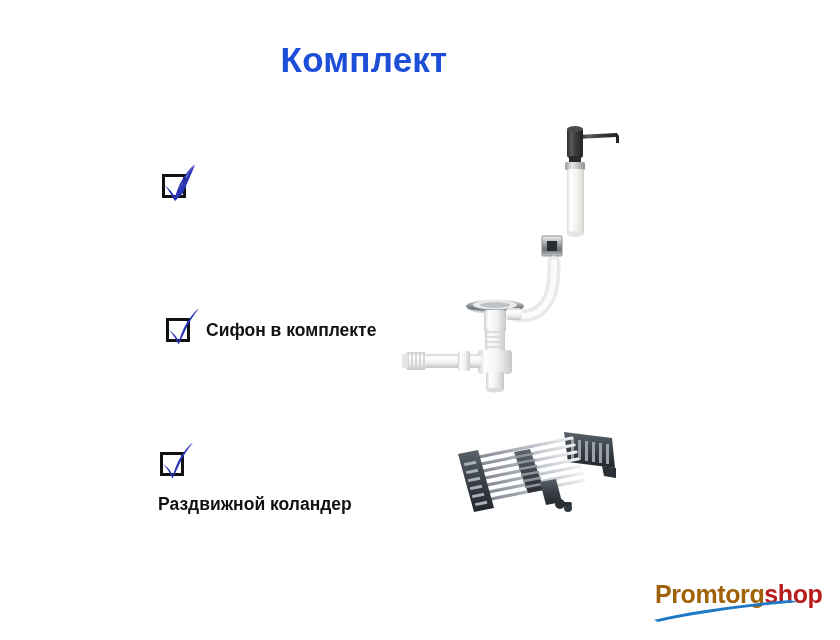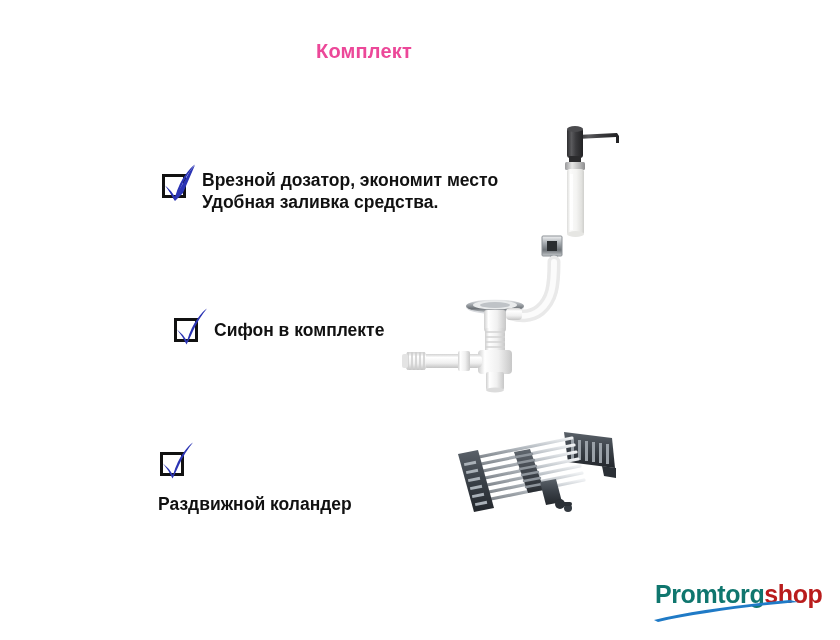"Комплект" .page-title { color: #ec4899 -> #1d4ed8; font-size: 20px -> 35px }
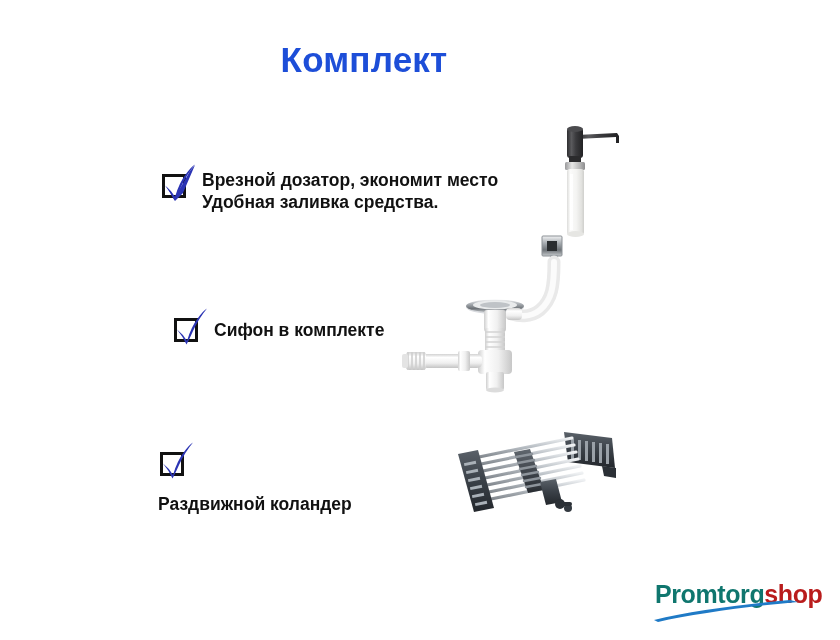"Врезной дозатор, экономит место" div.feature-text { html: <div>Врезной дозатор, экономит место Удобная заливка средства.</div> -> none }
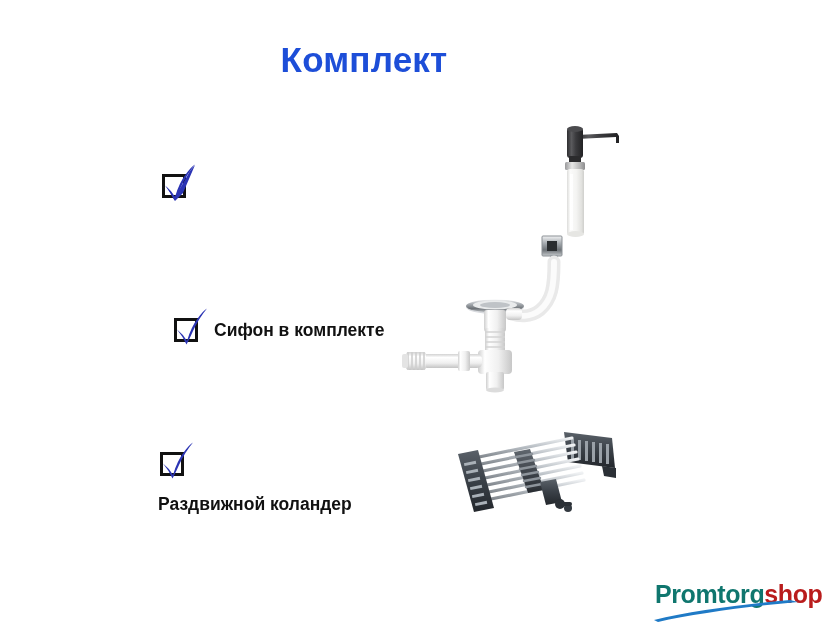"Сифон в комплекте" .feature-row.row-2 { left: 172px -> 164px }
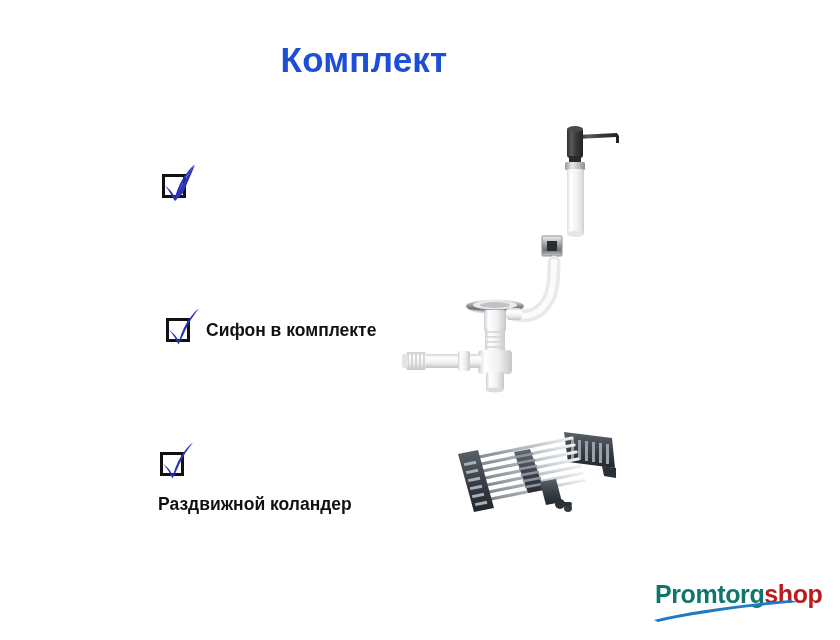"Promtorg" .brand-part-1 { color: #0f766e -> #a16207 }
